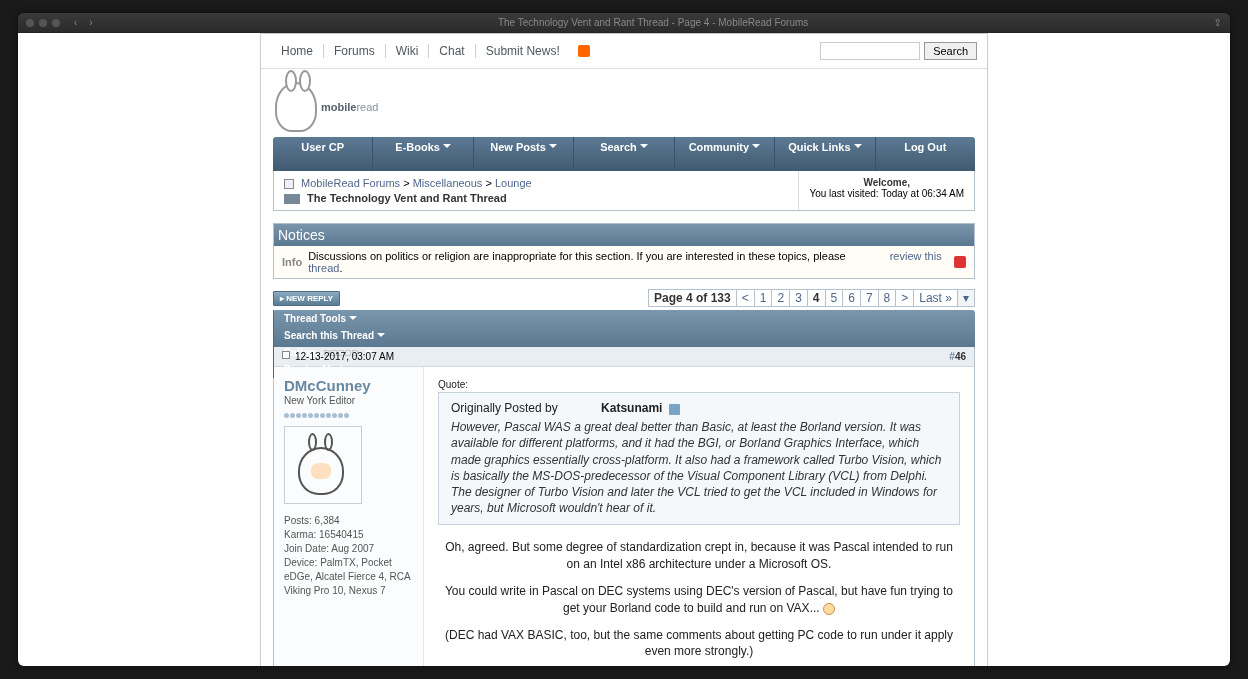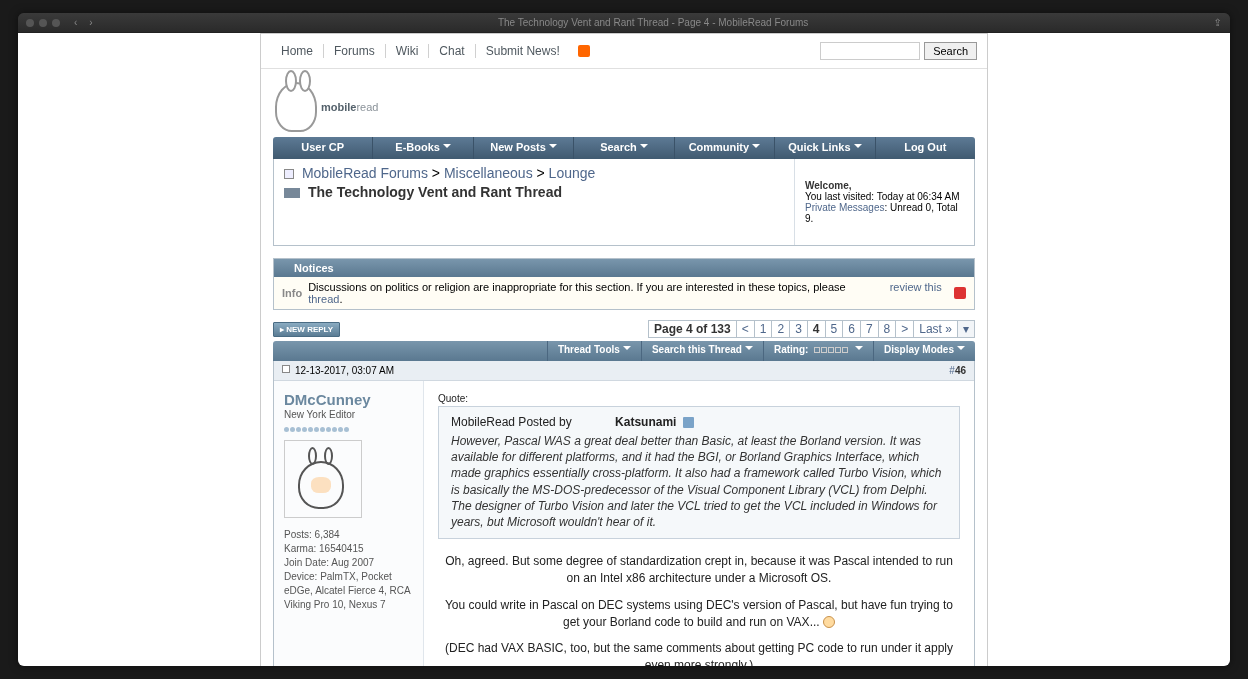"User CP" .navbar { height: 22px -> 34px }
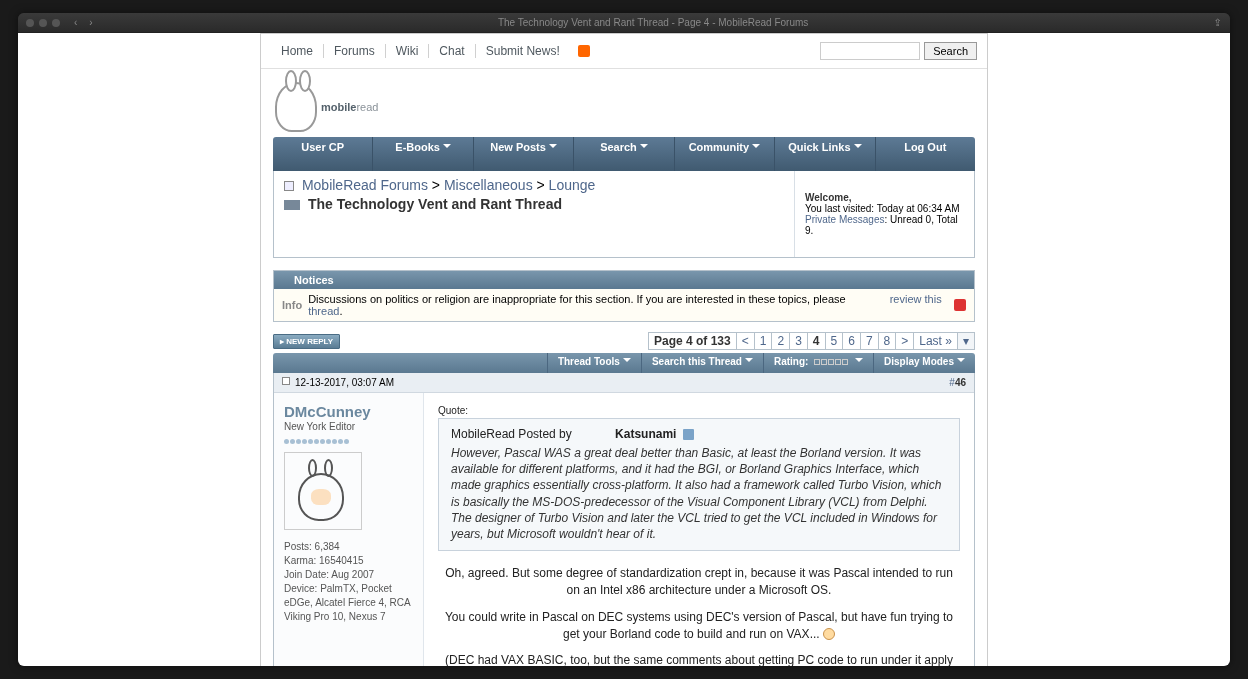"MobileRead Forums > Miscellaneous >" .bc-left { font-size: 14px -> 11px }
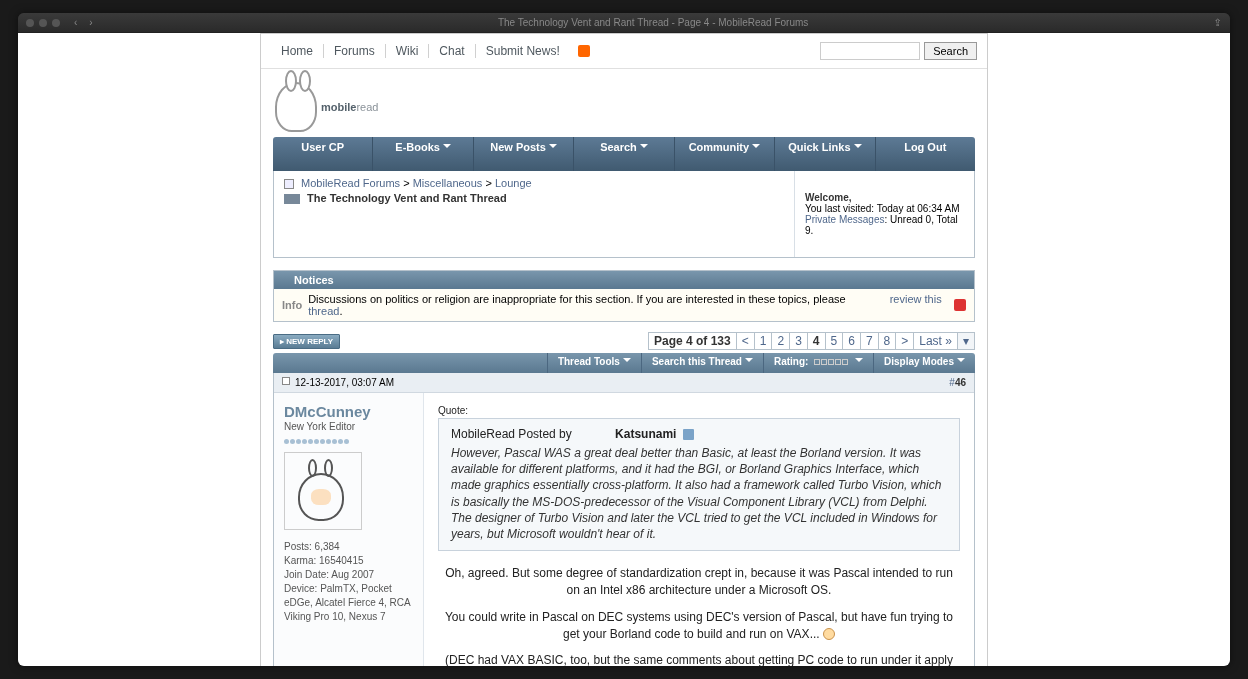"Welcome," .bc-right { padding: 21px 10px -> 6px 10px; text-align: left -> center }
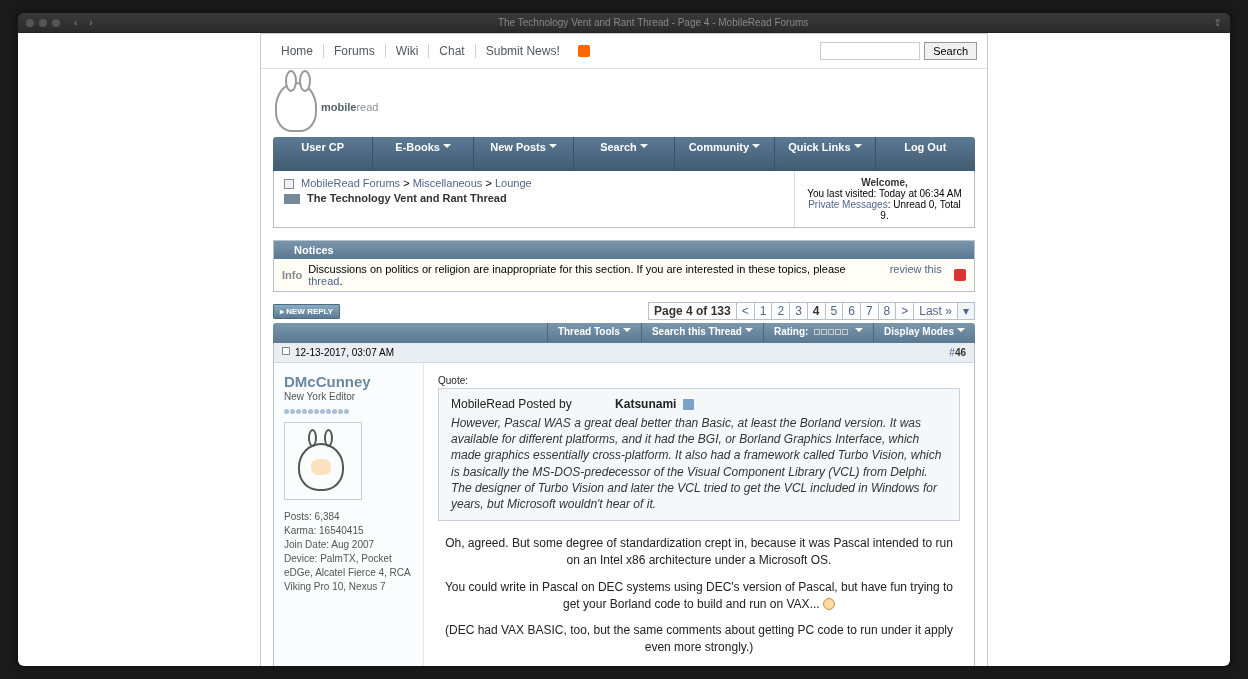"Private Messages: Unread 0, Total" div { html: <div><a>Private Messages</a><span>: Unread 0, Total 9.</span></div> -> none }
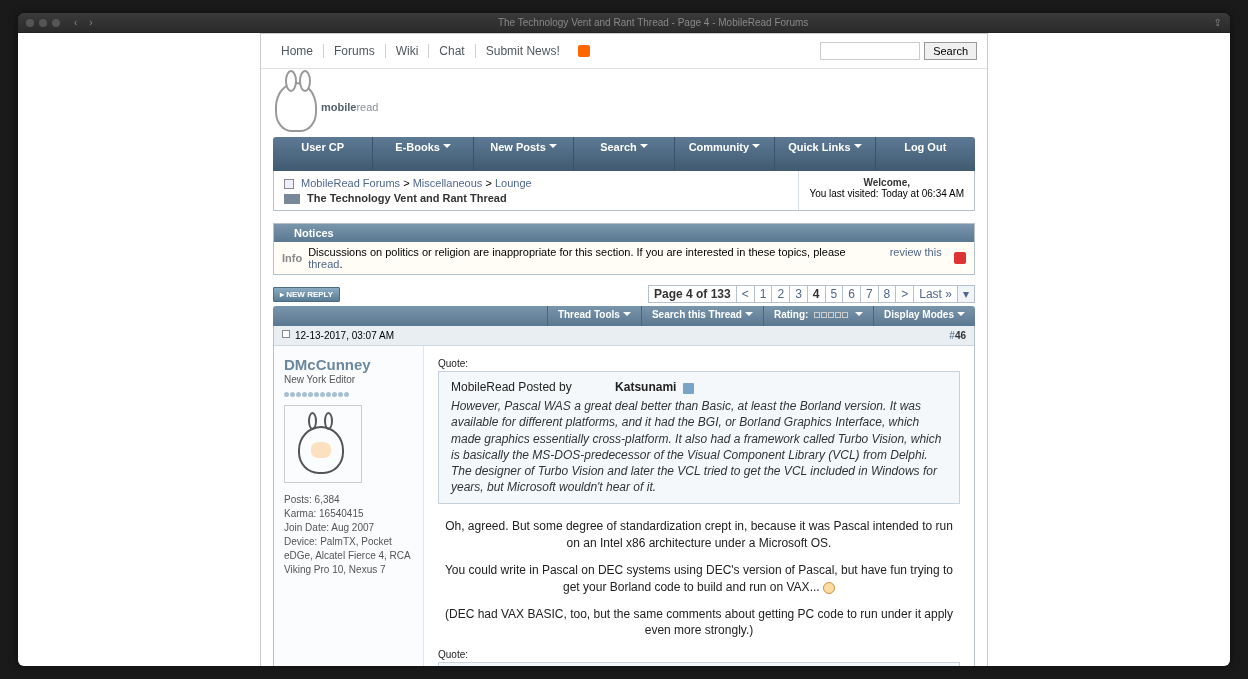"Notices" .notices-head { font-size: 11px -> 14px; font-weight: bold -> normal; padding: 3px 20px -> 3px 4px }
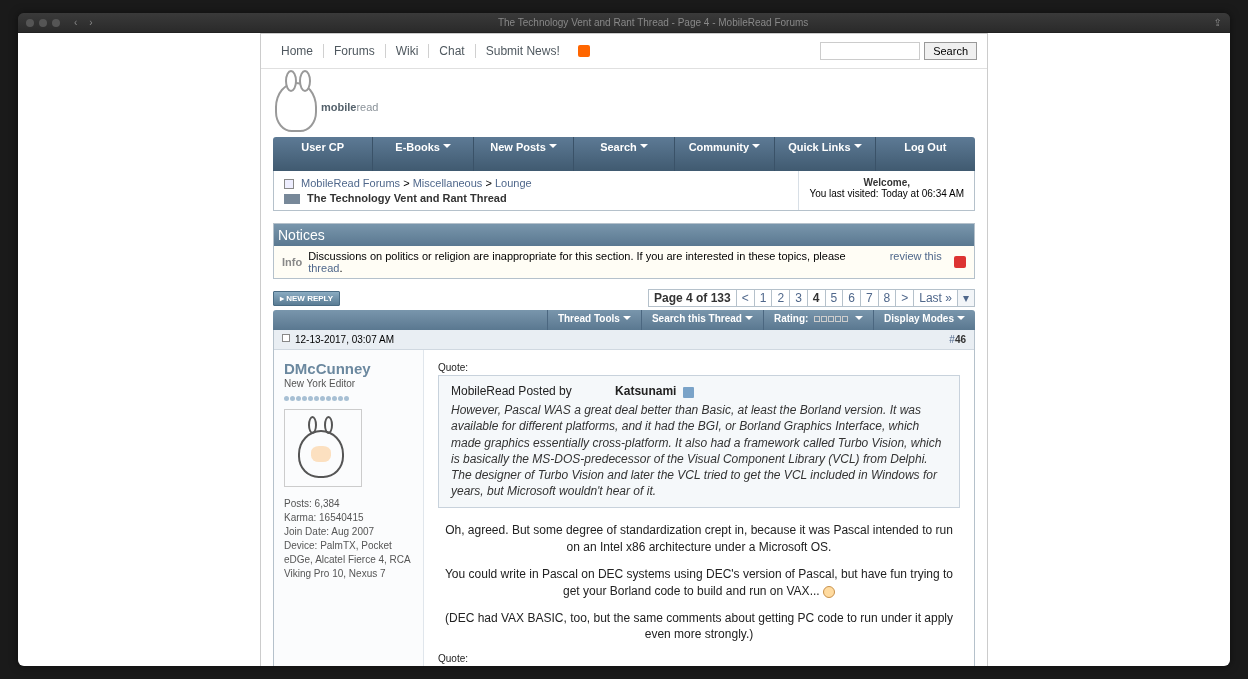"Thread Tools" .thread-tools-bar { flex-direction: none -> column; height: 20px -> 37px }
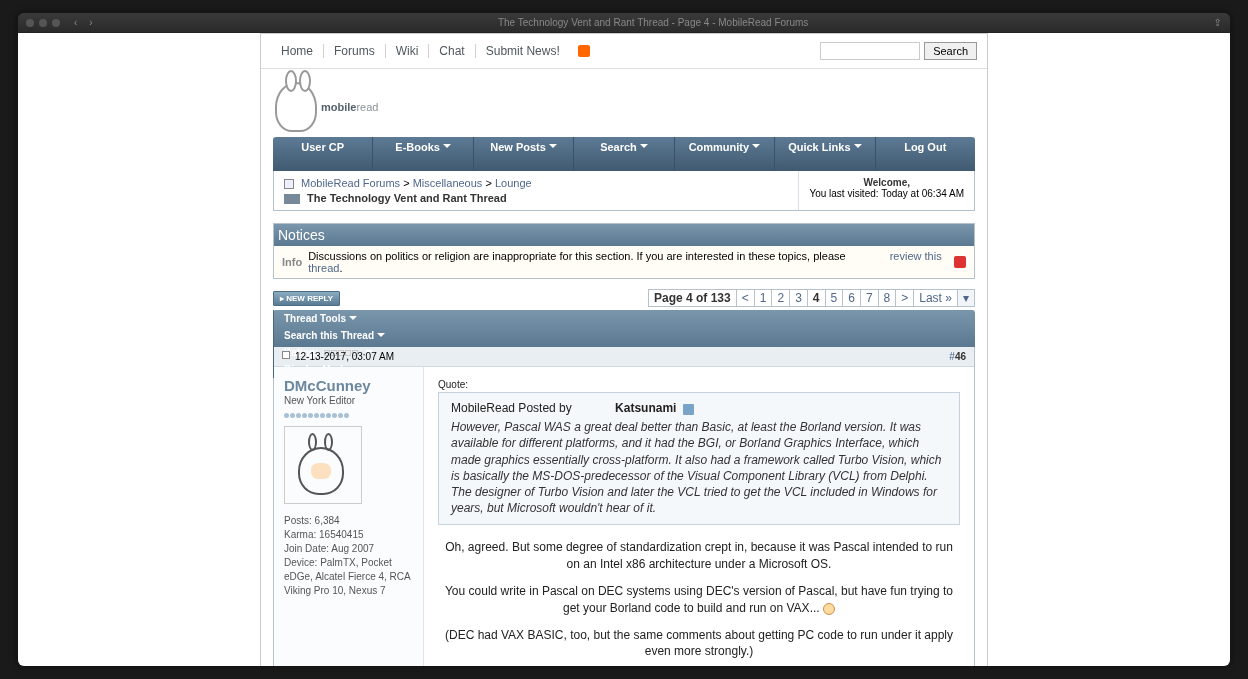"MobileRead Posted by" span { text: MobileRead -> Originally }
